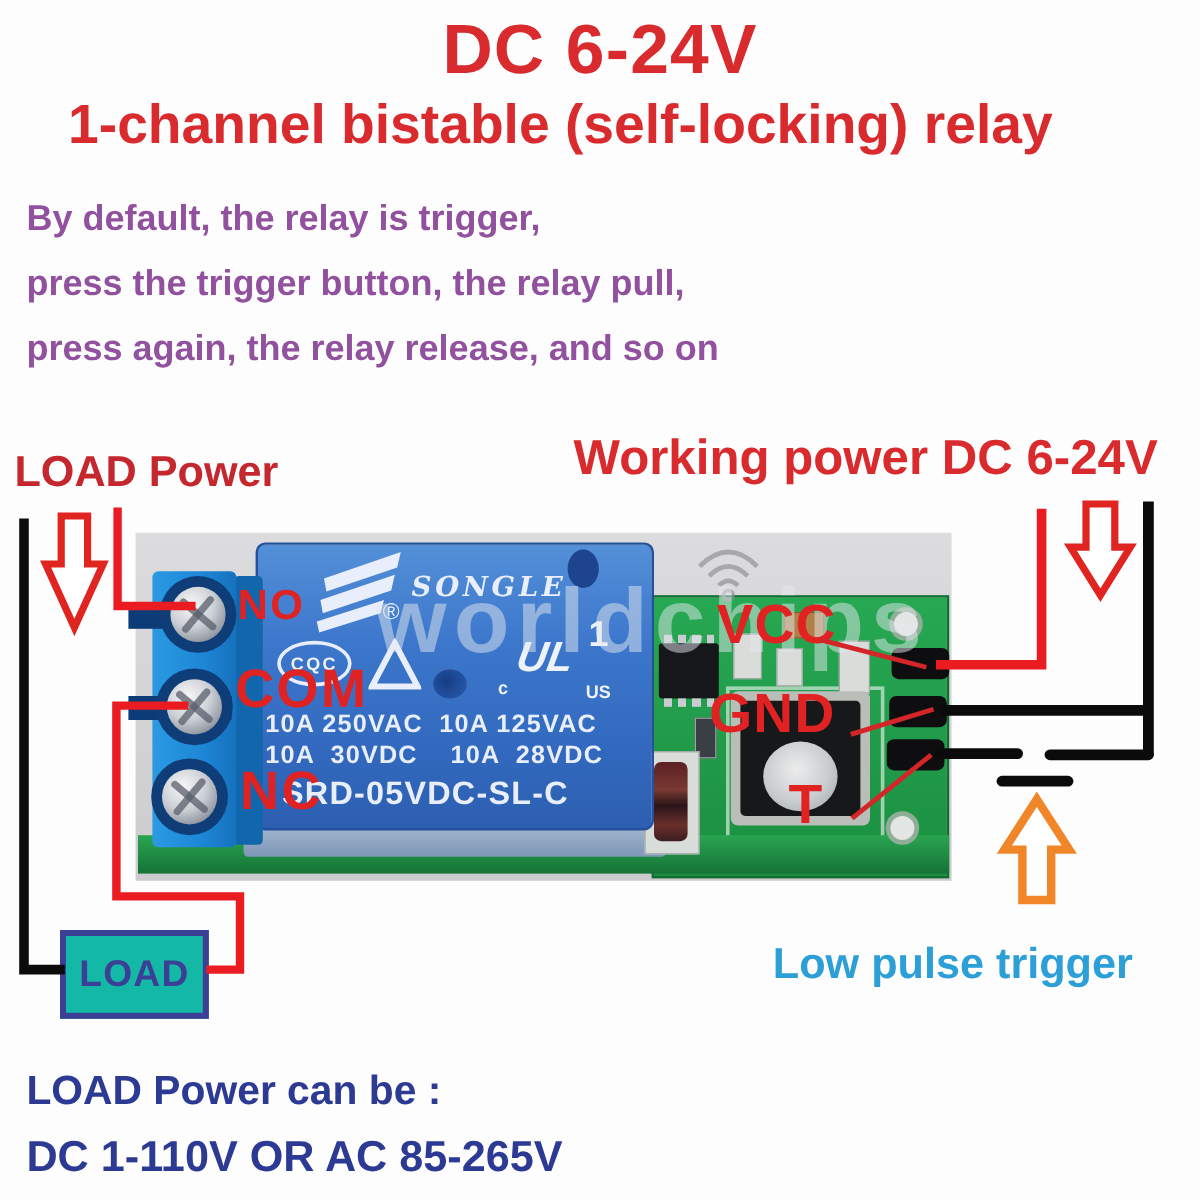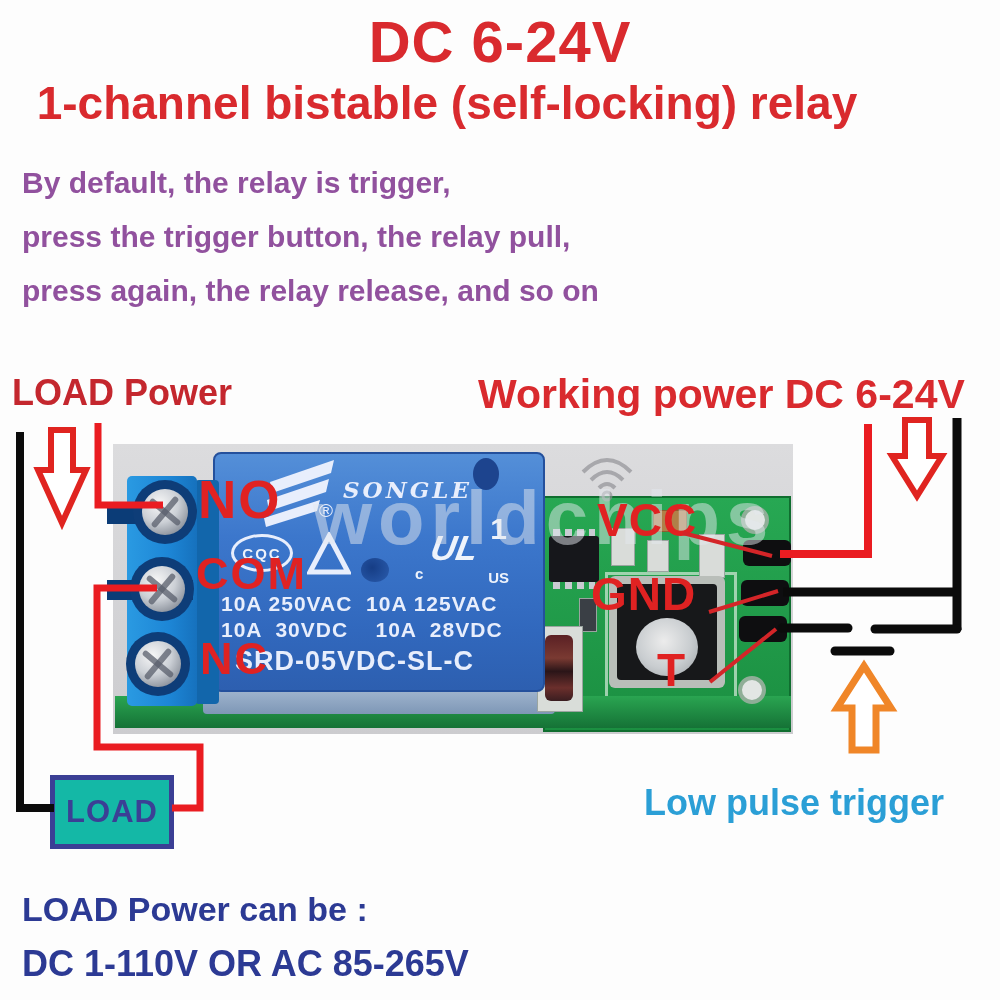"1-channel bistable (self-locking) relay" .subtitle { padding-left: none -> 20px }
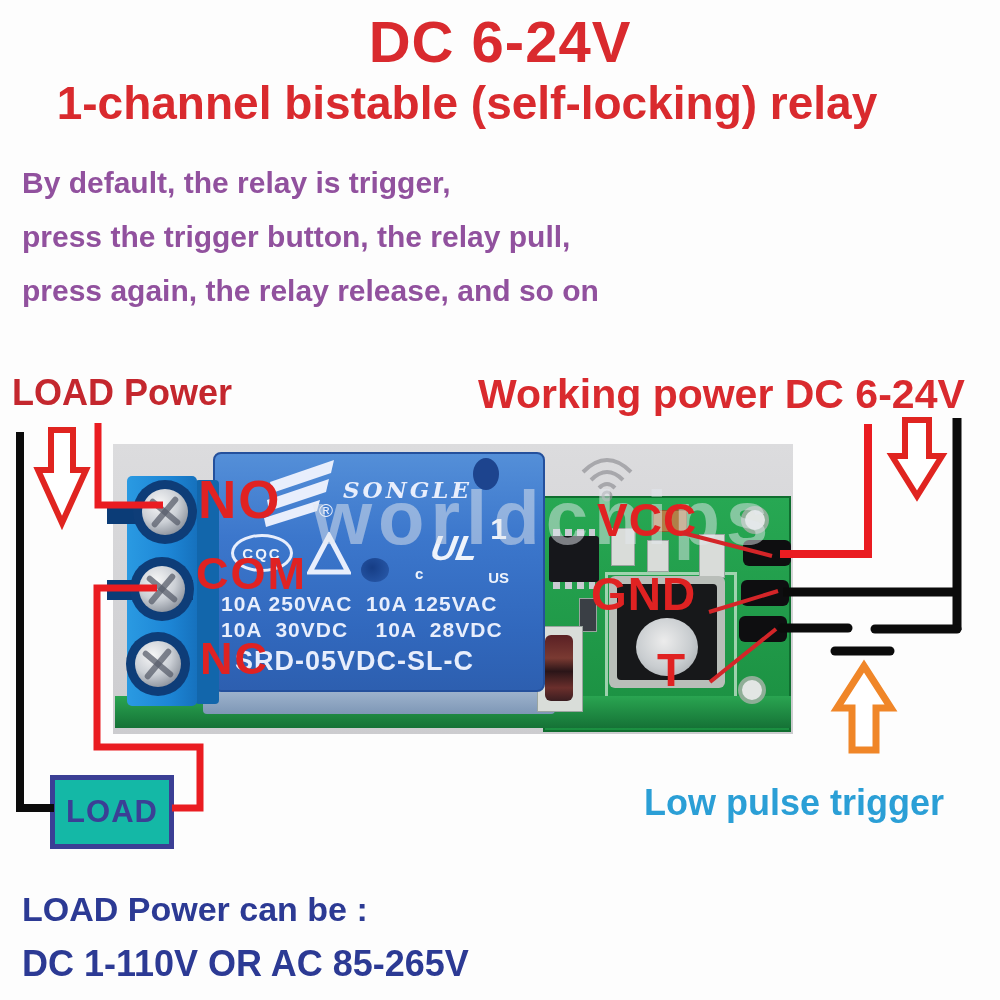"Working power DC 6-24V" .working-power { margin-top: 13px -> none }
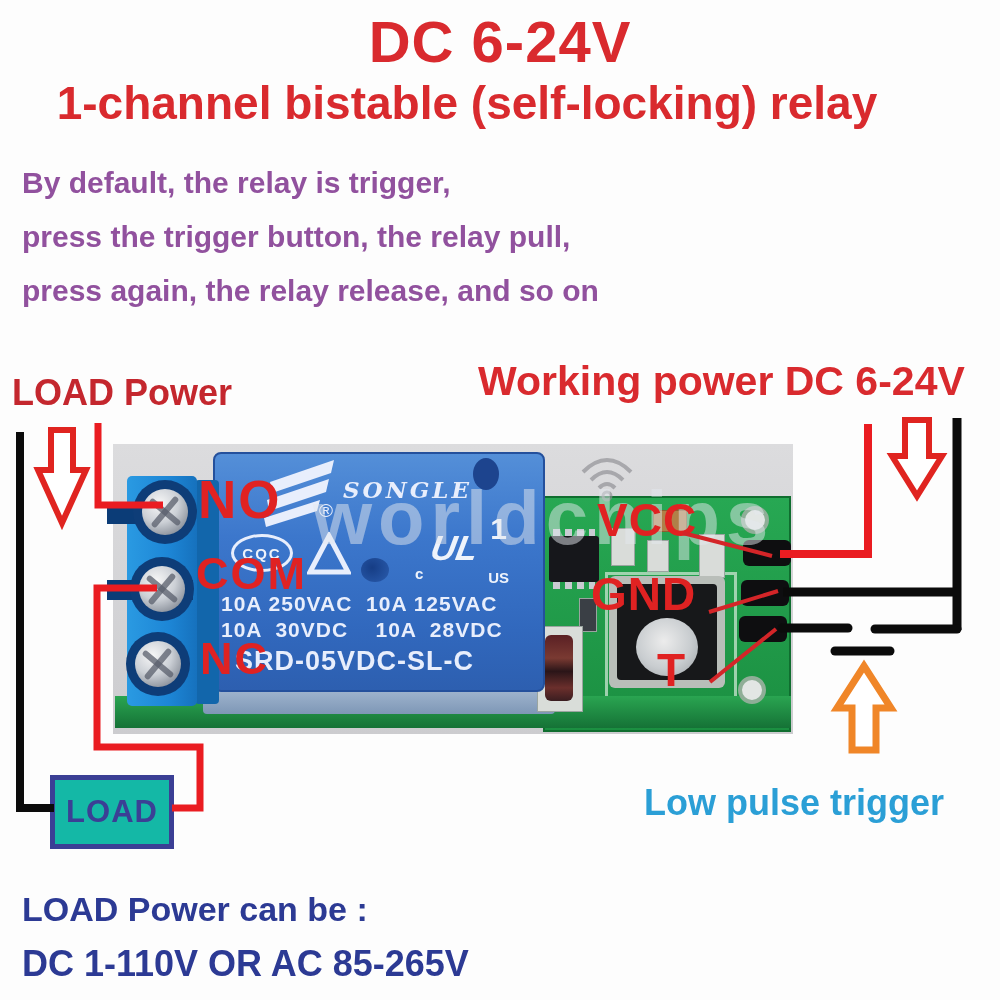"NO" .pl-no { font-size: 53px -> 35px; top: 473px -> 487px }
